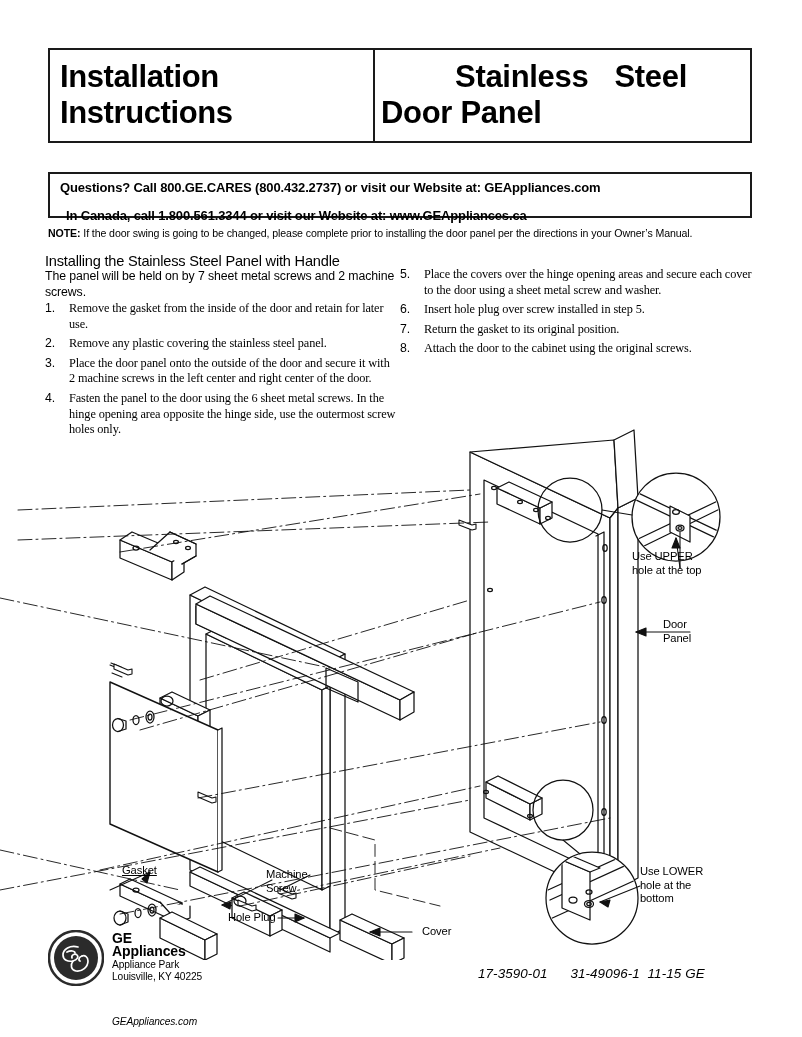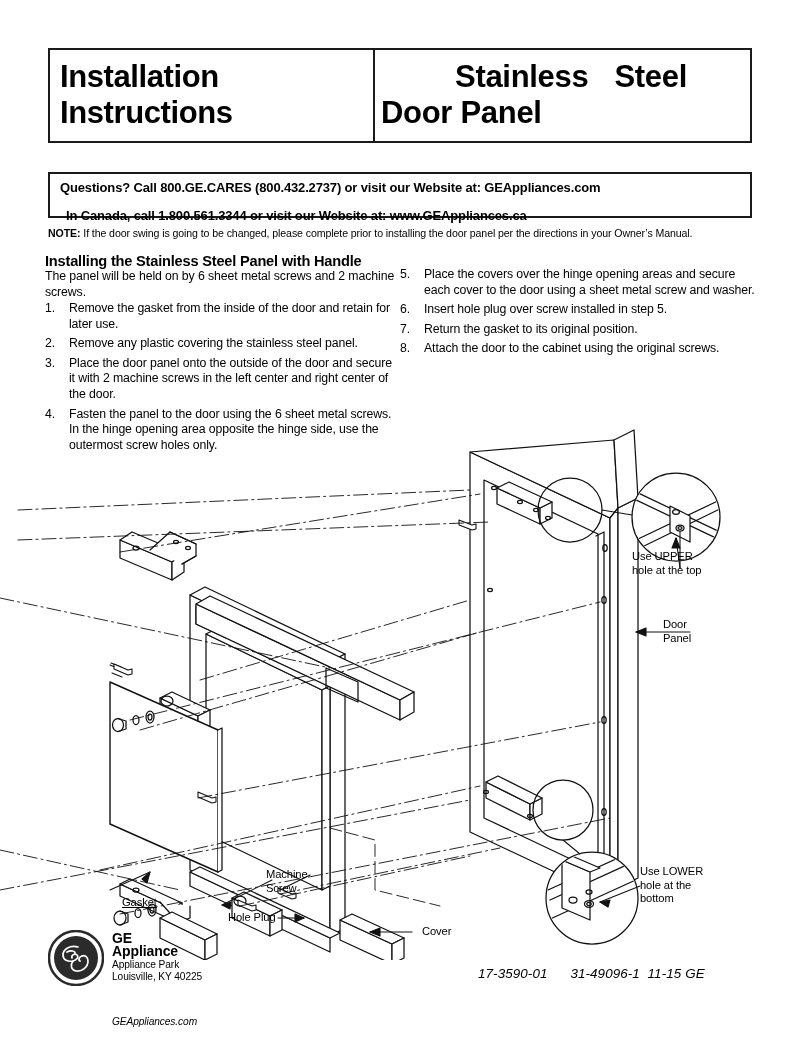"Installing the Stainless Steel Panel" .sect-title { font-weight: bold -> normal }
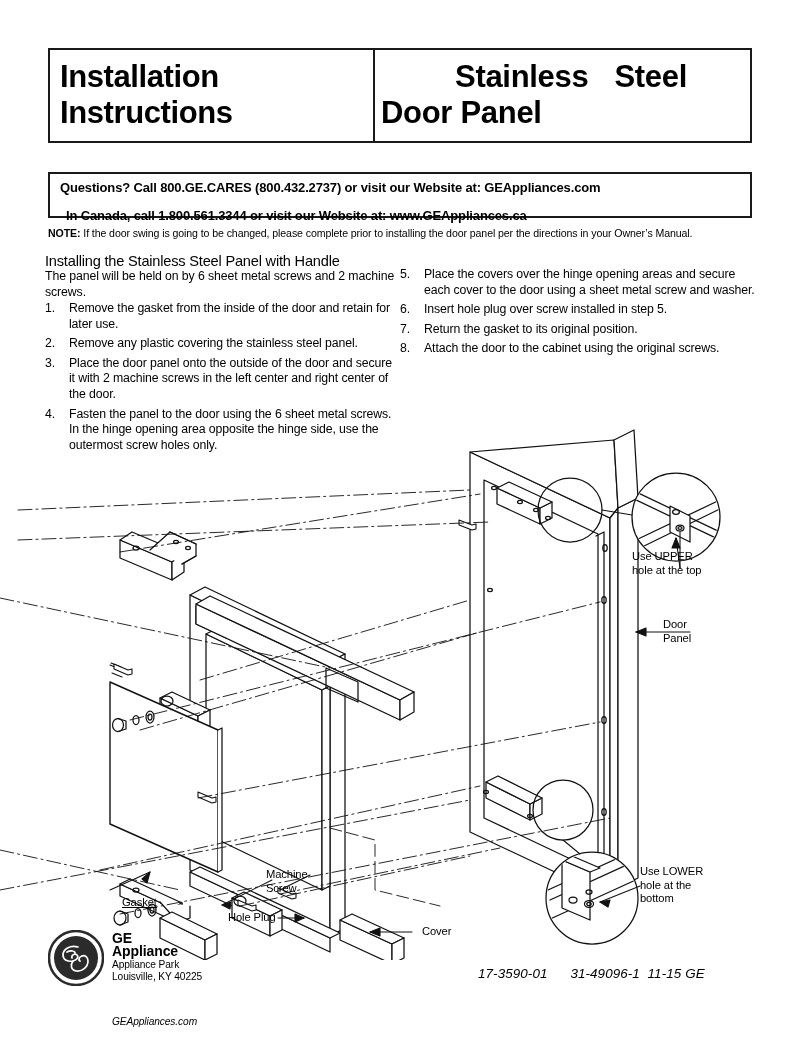"The panel will be held" div.intro { text: 6 -> 7 }
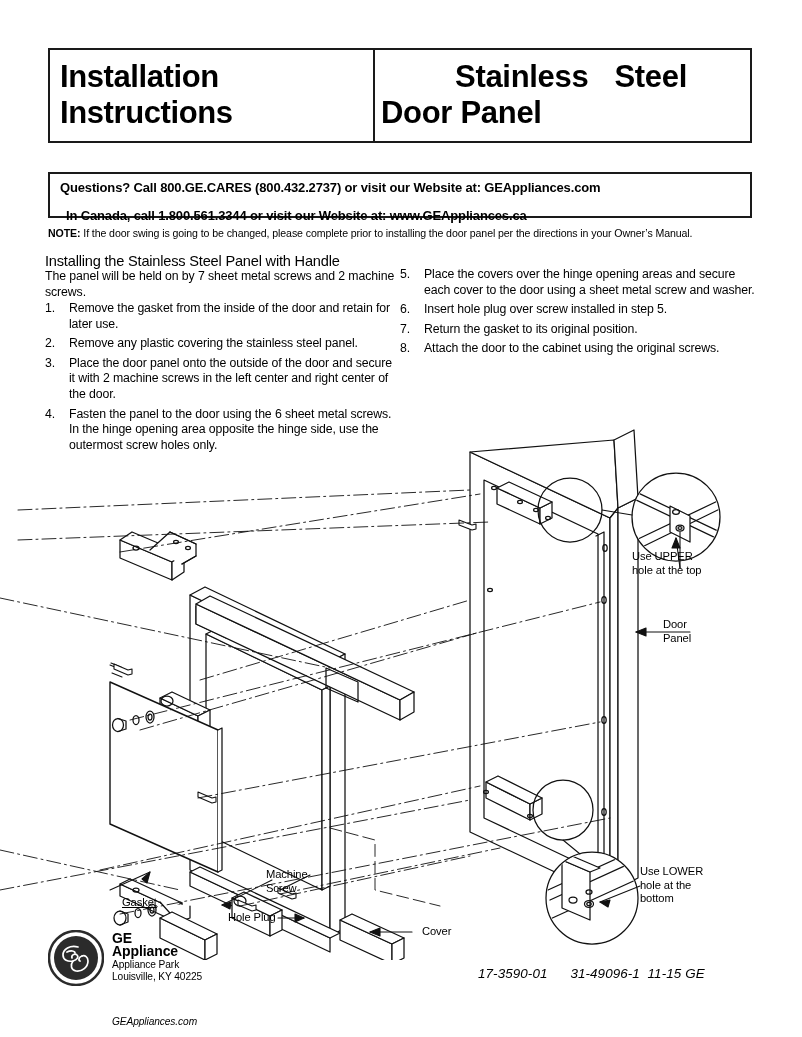"Place the covers over the" .step-body { font-family: none -> Liberation Serif, serif }
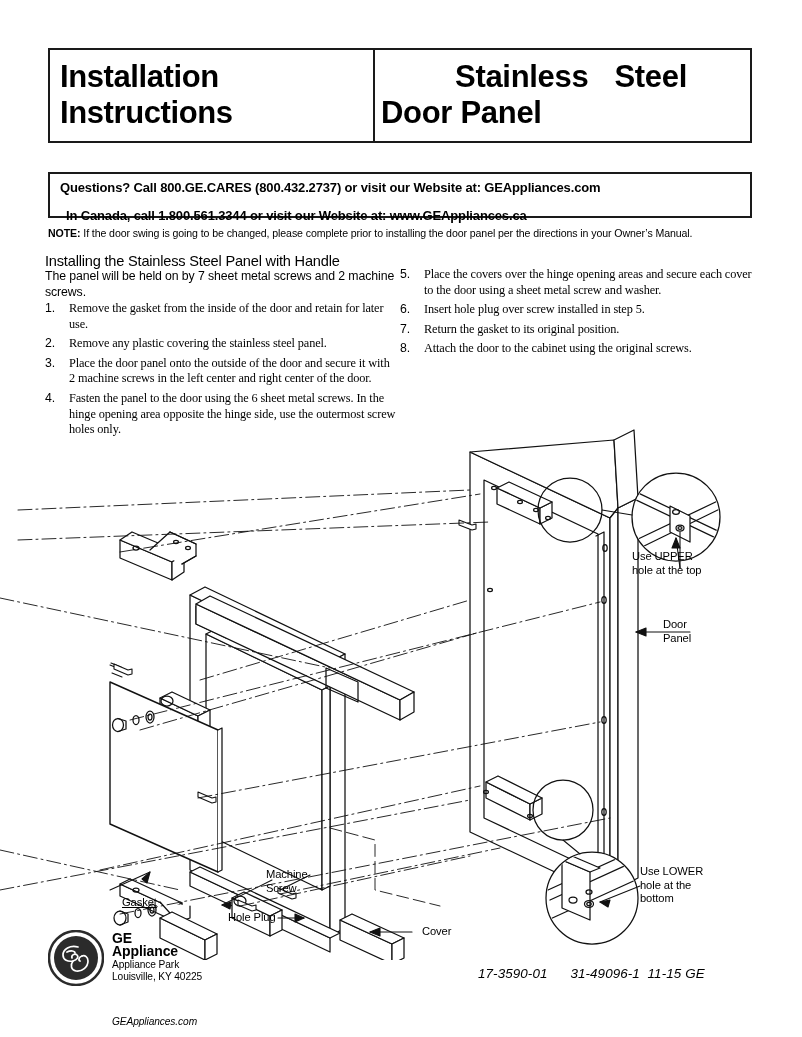"Gasket" div.lbl { top: 476px -> 444px }
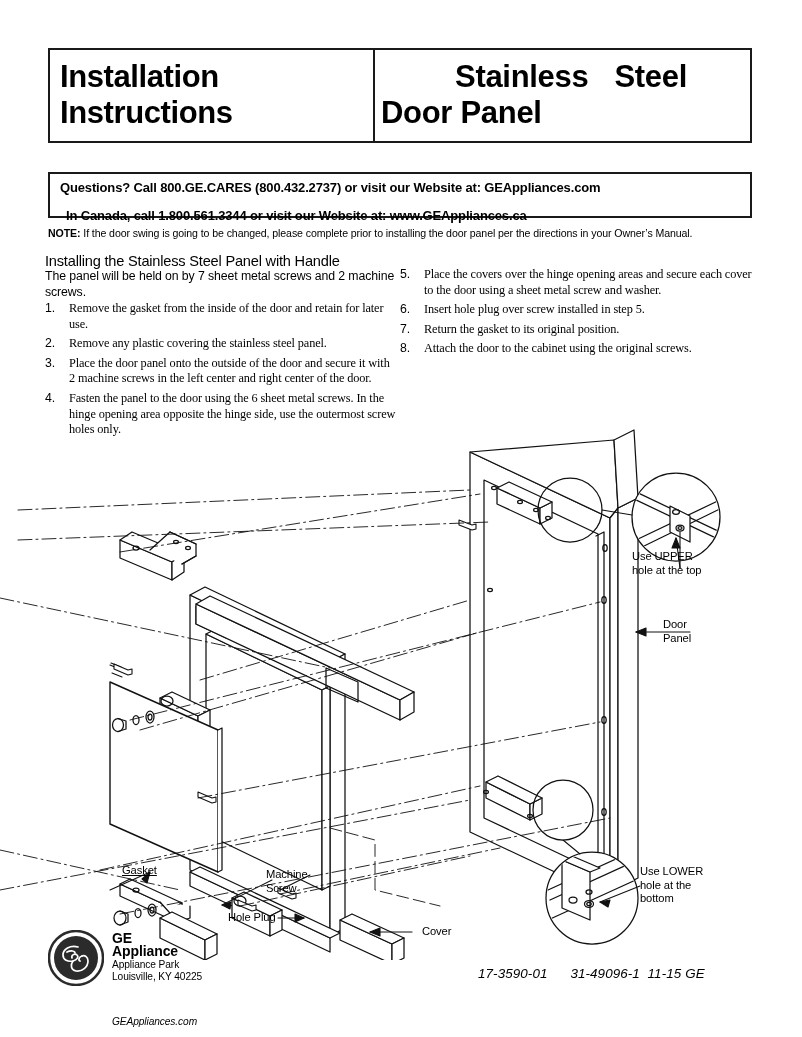"Appliance" div.brand { text: Appliance -> Appliances }
